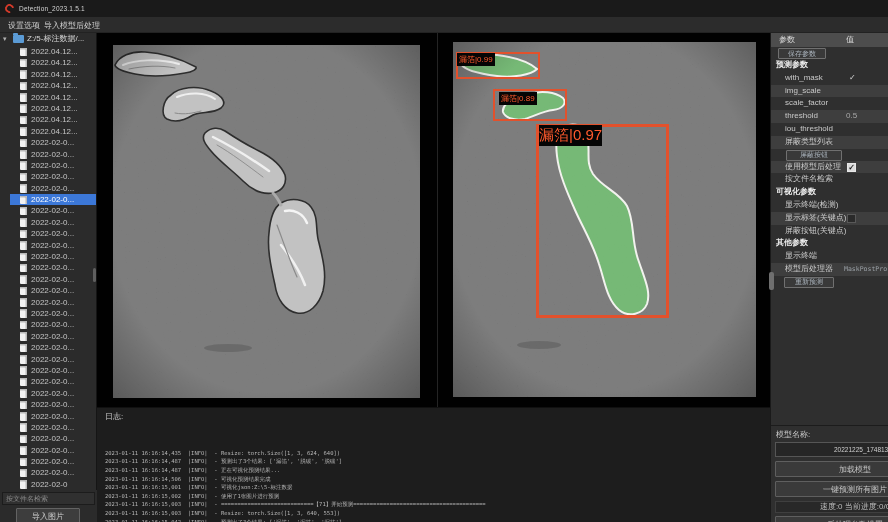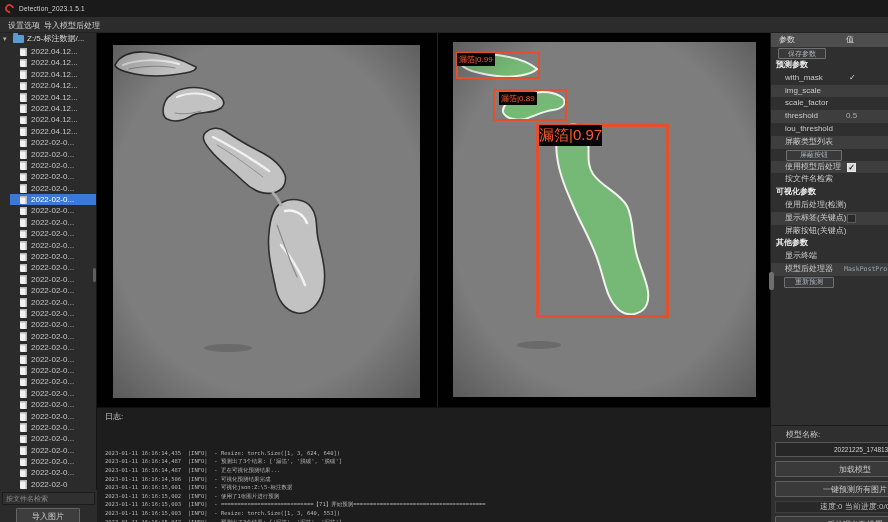"使用后处理(检测)" span.name { text: 使用后处理 -> 显示终端 }
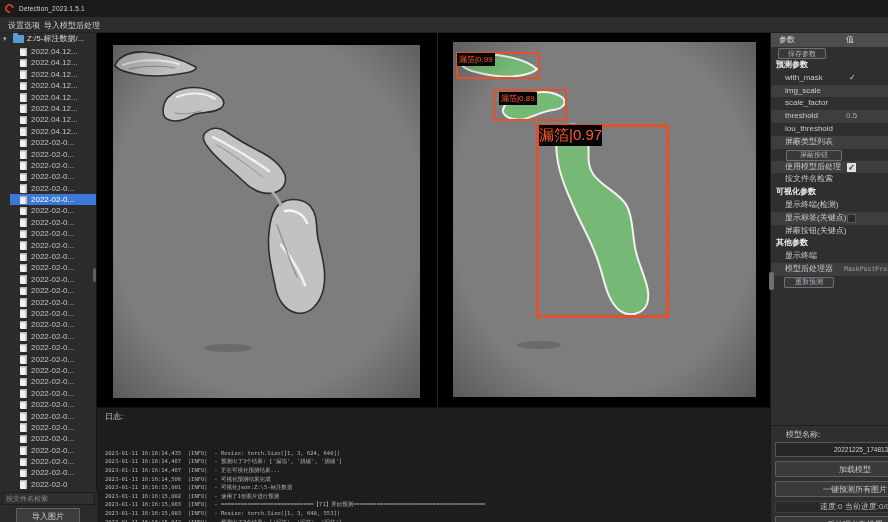"模型名称:" .model-label { left: 15px -> 5px }
